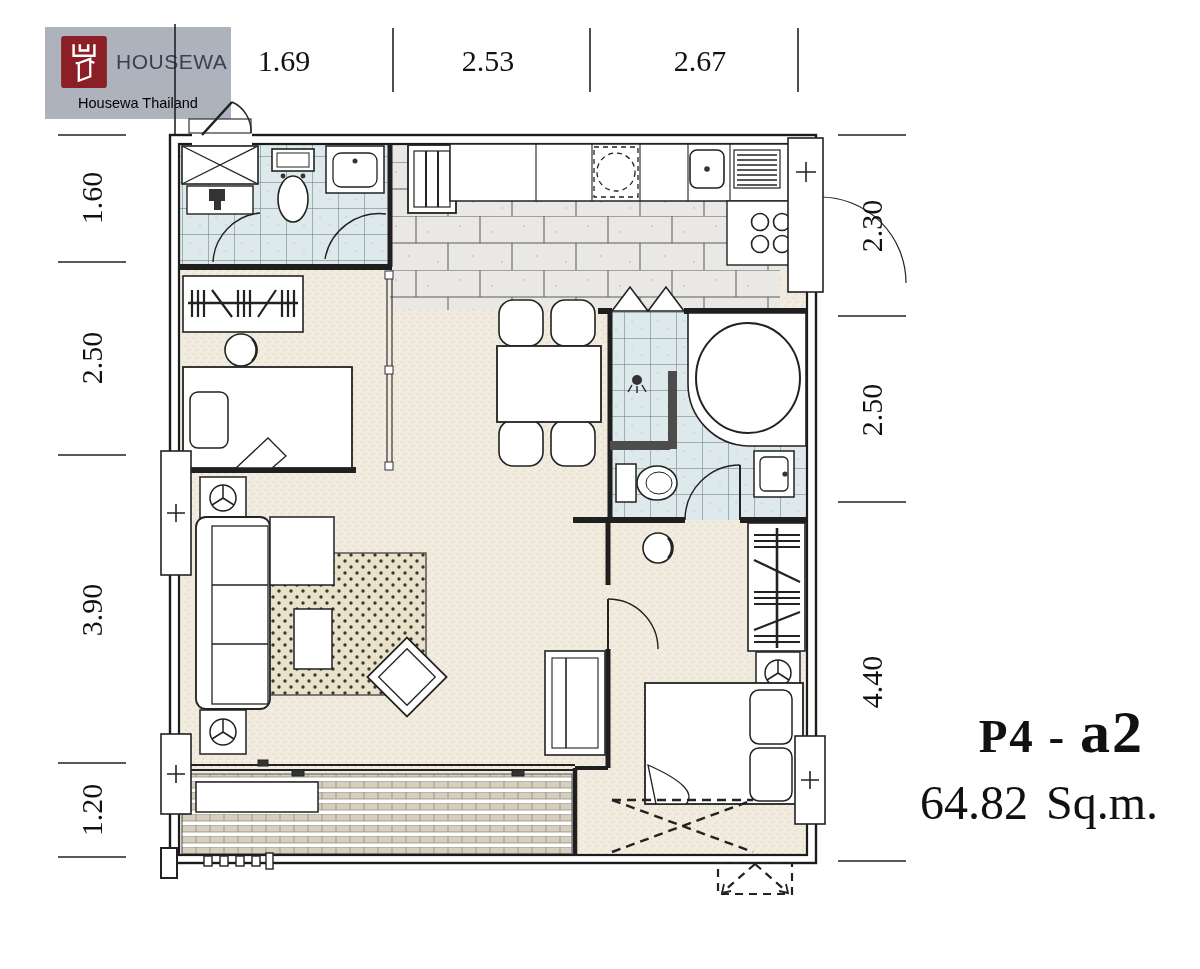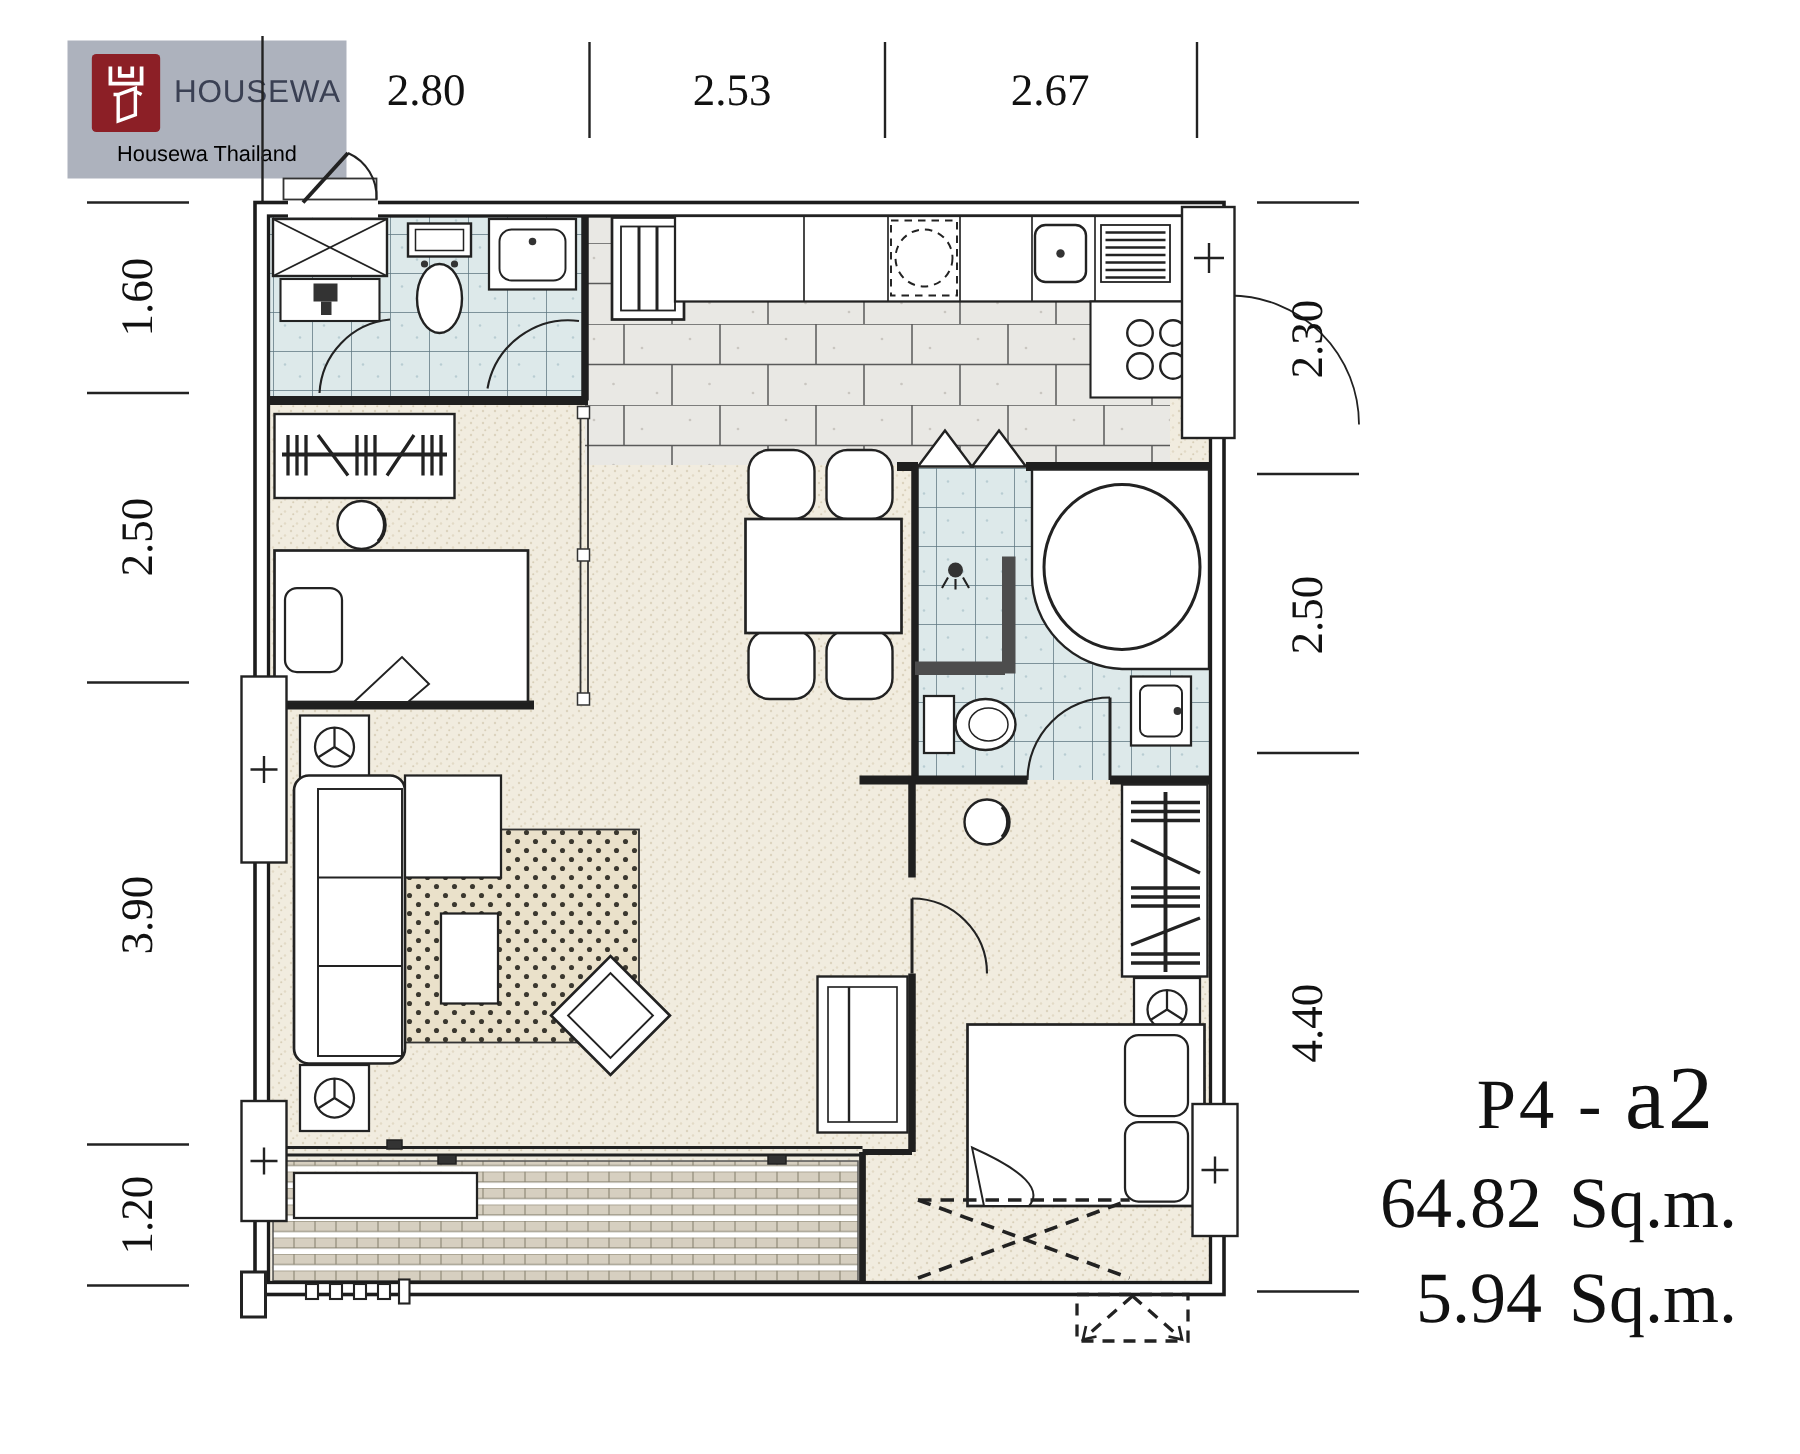"2.80" div.dim { text: 2.80 -> 1.69 }
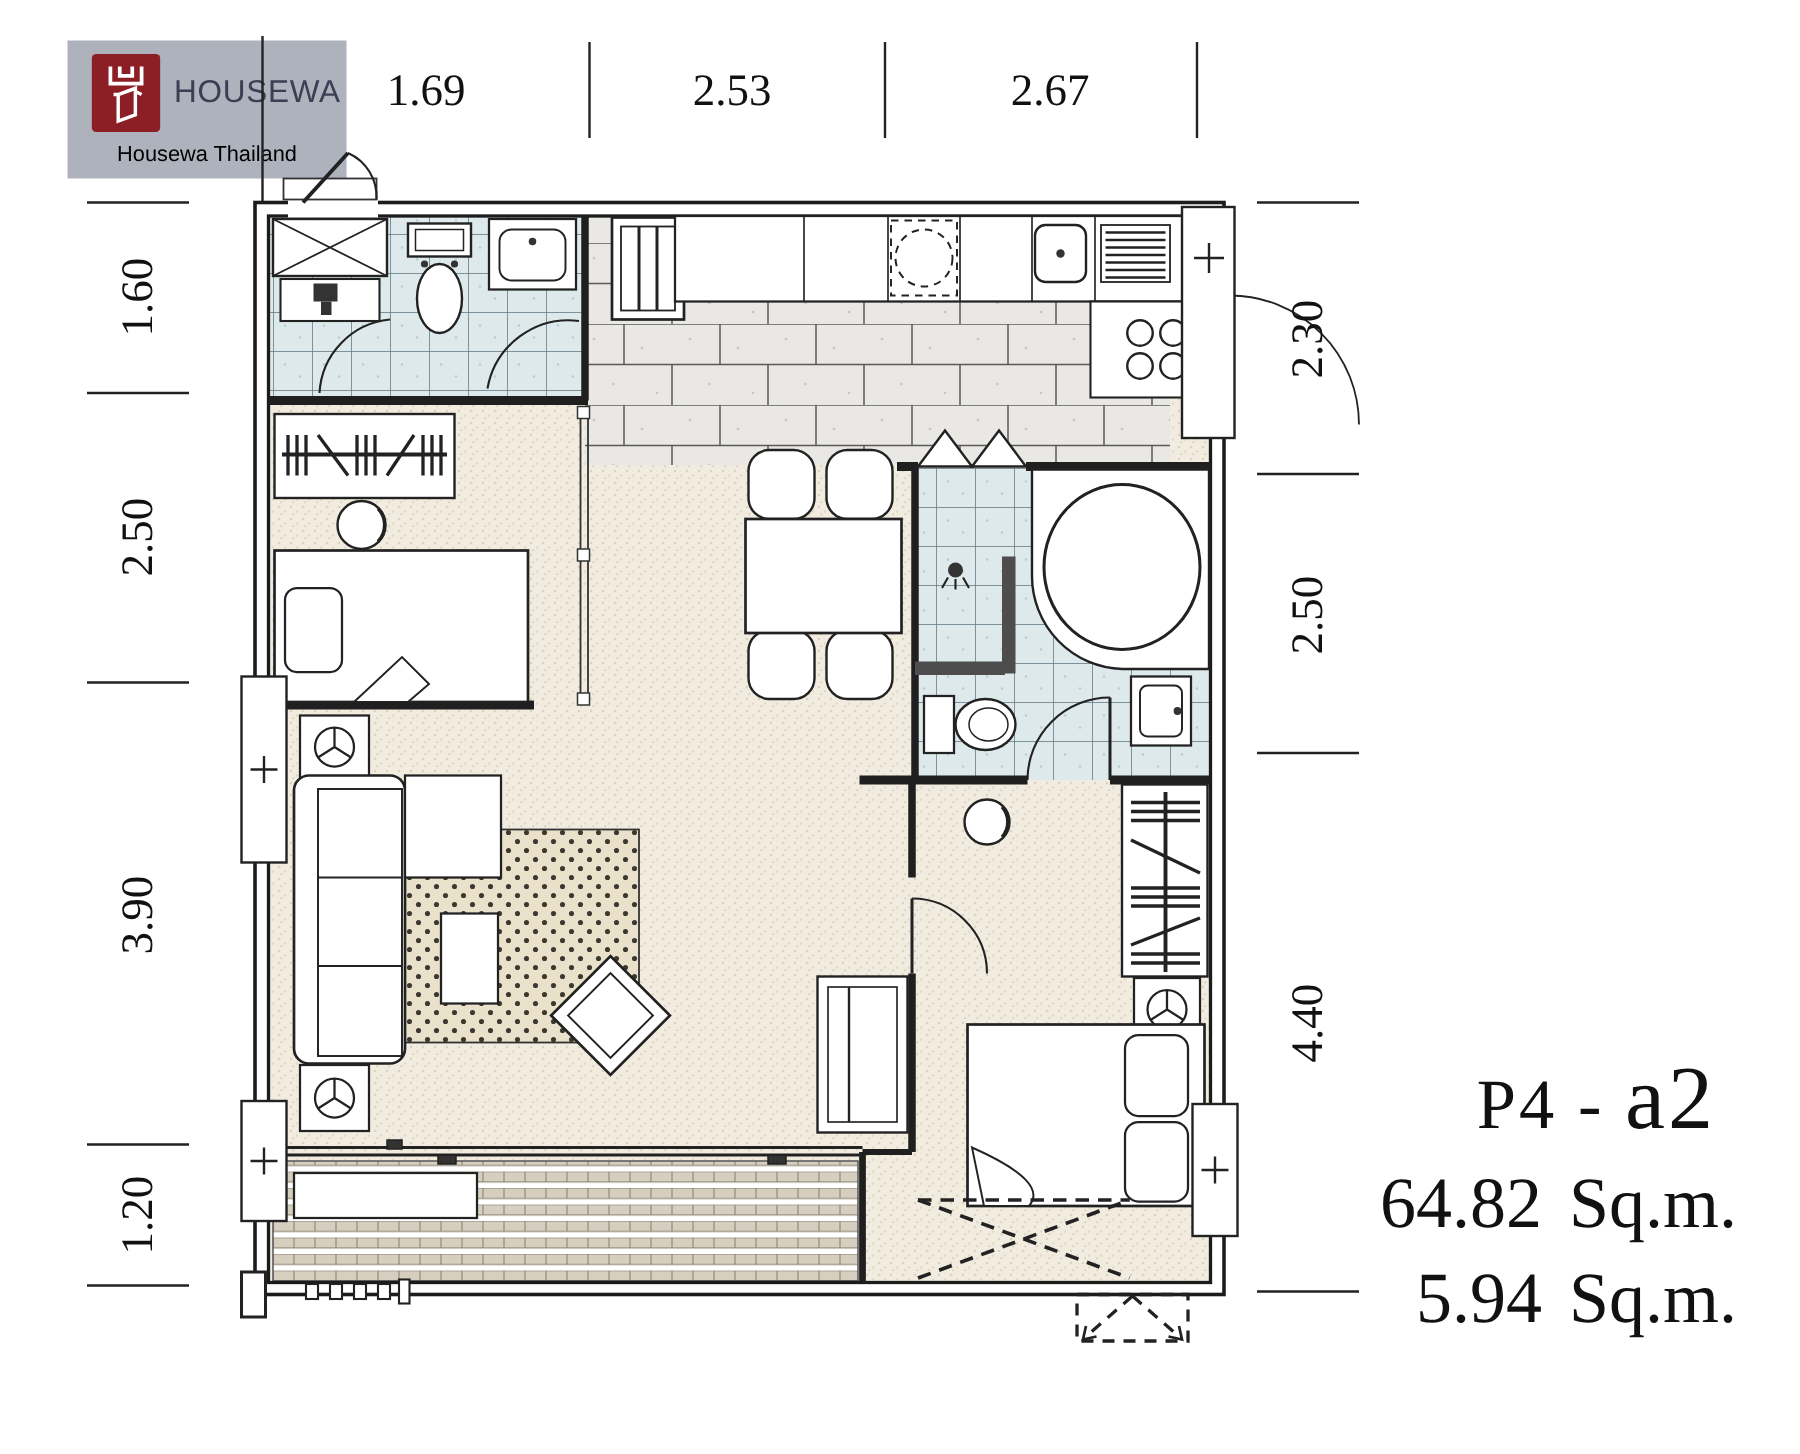"P4 - a2" .unit-code { font-weight: none -> bold }
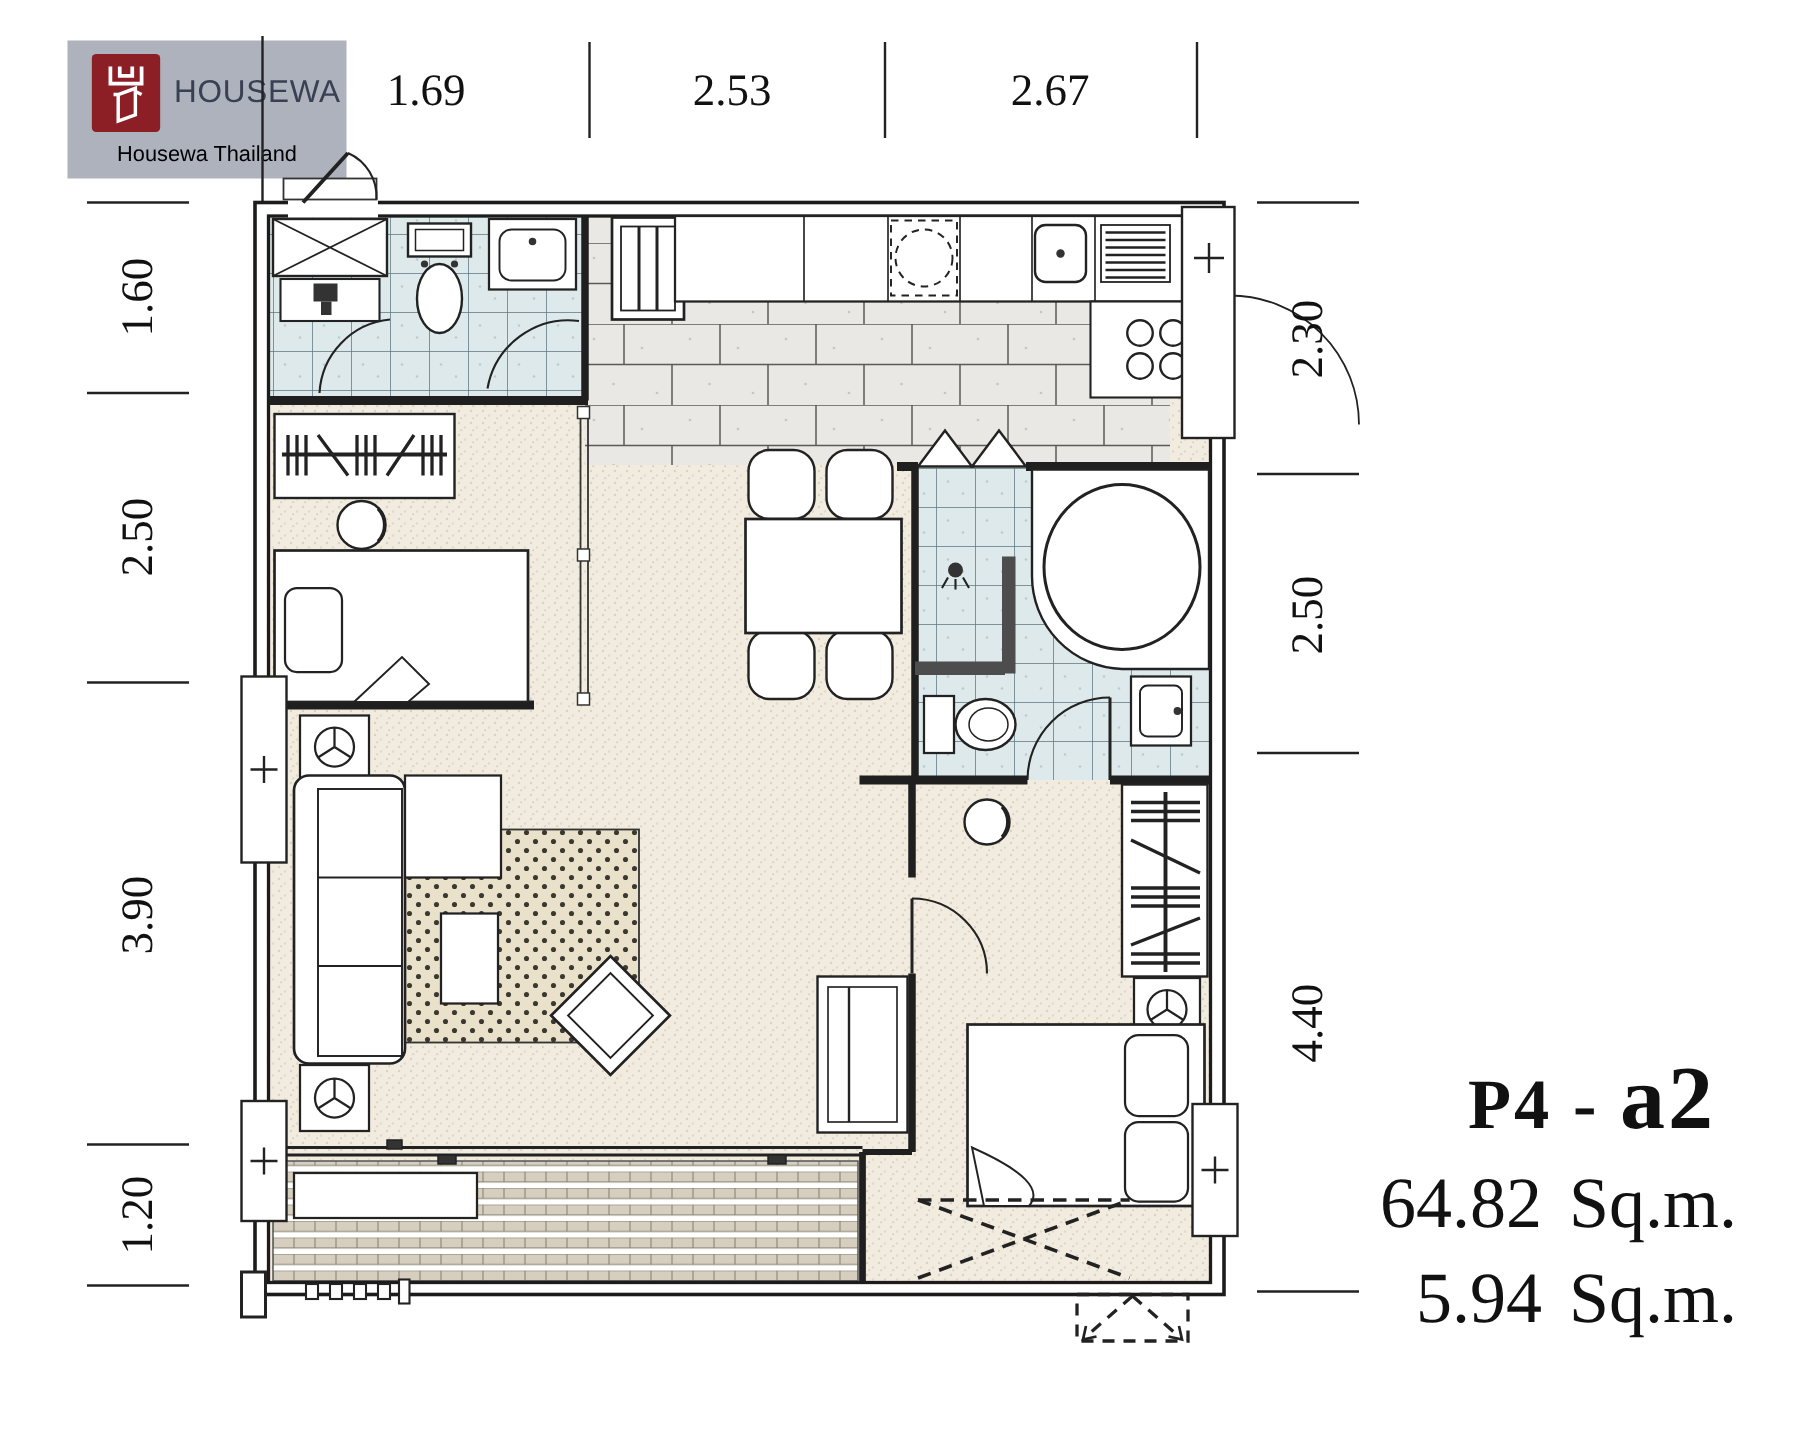"5.94 Sq.m." div.unit-area { html: <div><span>5.94</span><span>Sq.m.</span></div> -> none }
